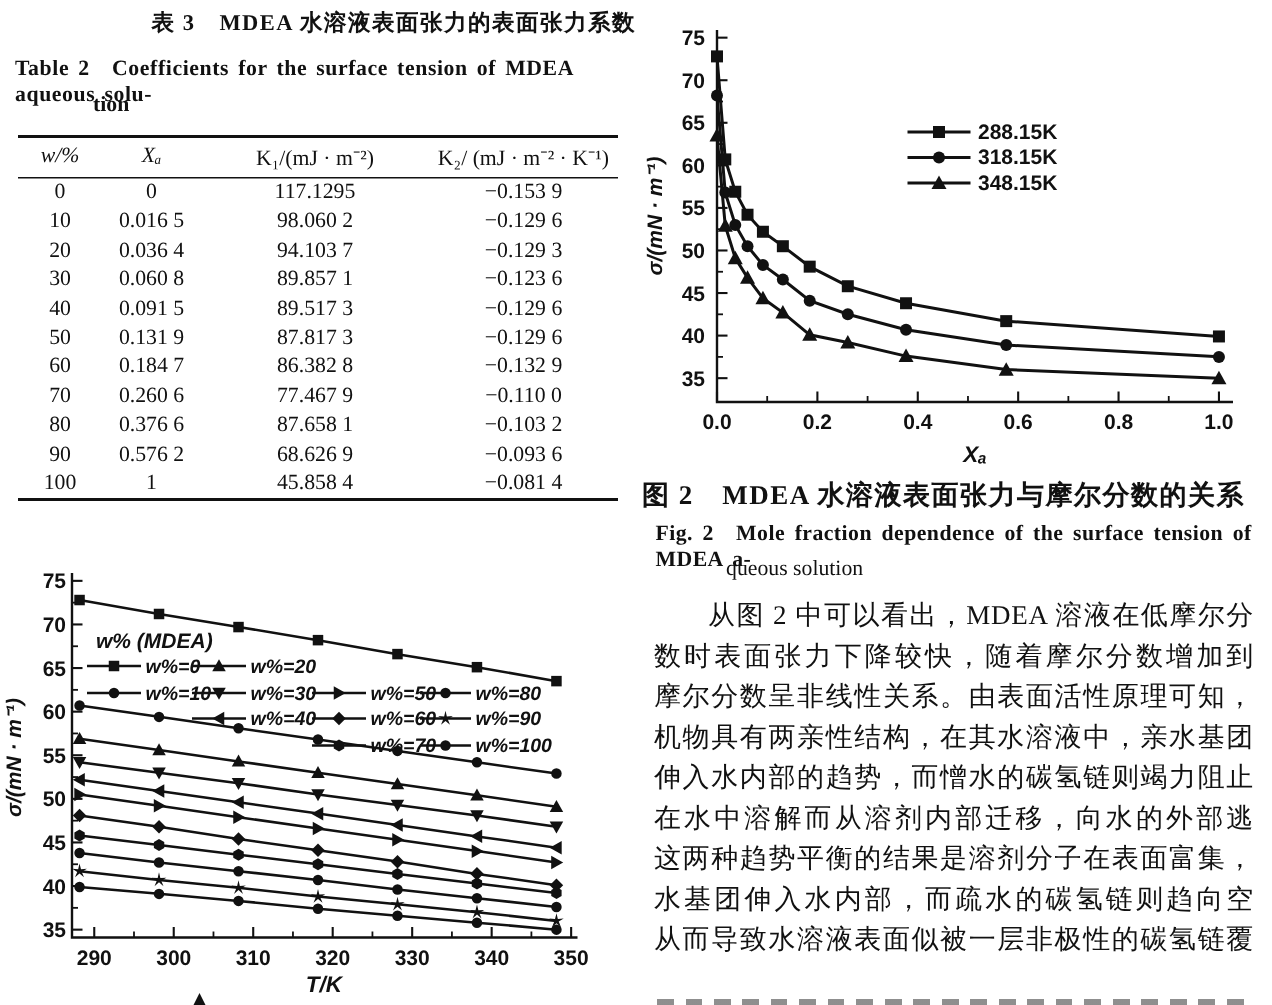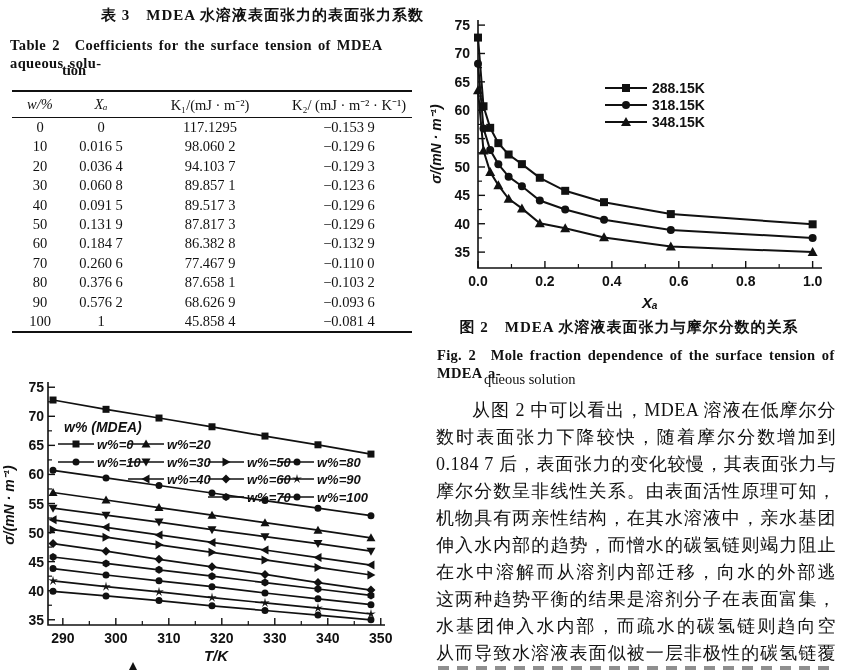"图 2 MDEA 水溶液表面张力与摩尔分数的关系" #fig2-caption-zh { font-size: 15px -> 18px }
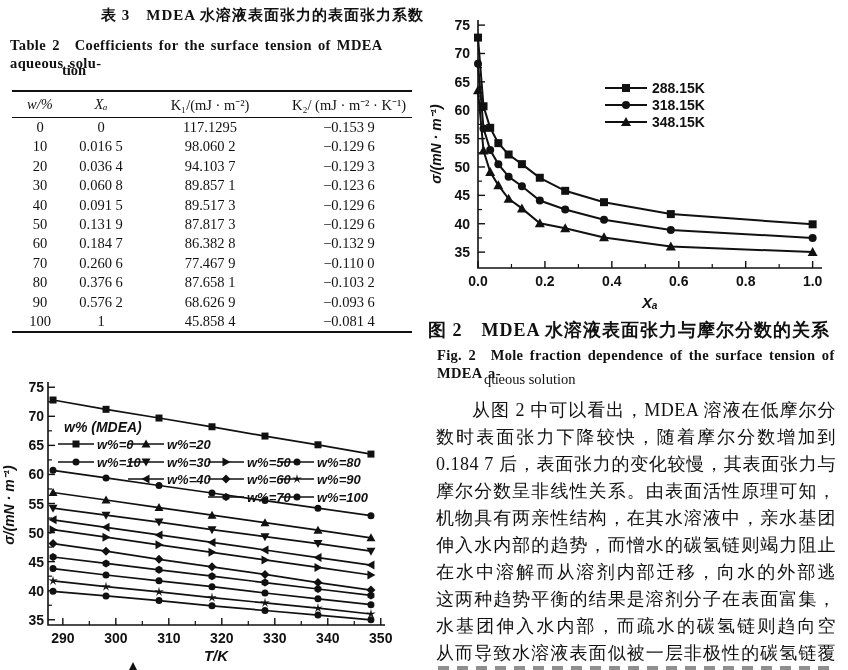"0.184 7 后，表面张力的变化较慢，其表面张力与" div.para-line { html: <div>0.184 7 后，表面张力的变化较慢，其表面张力与</div> -> none }
